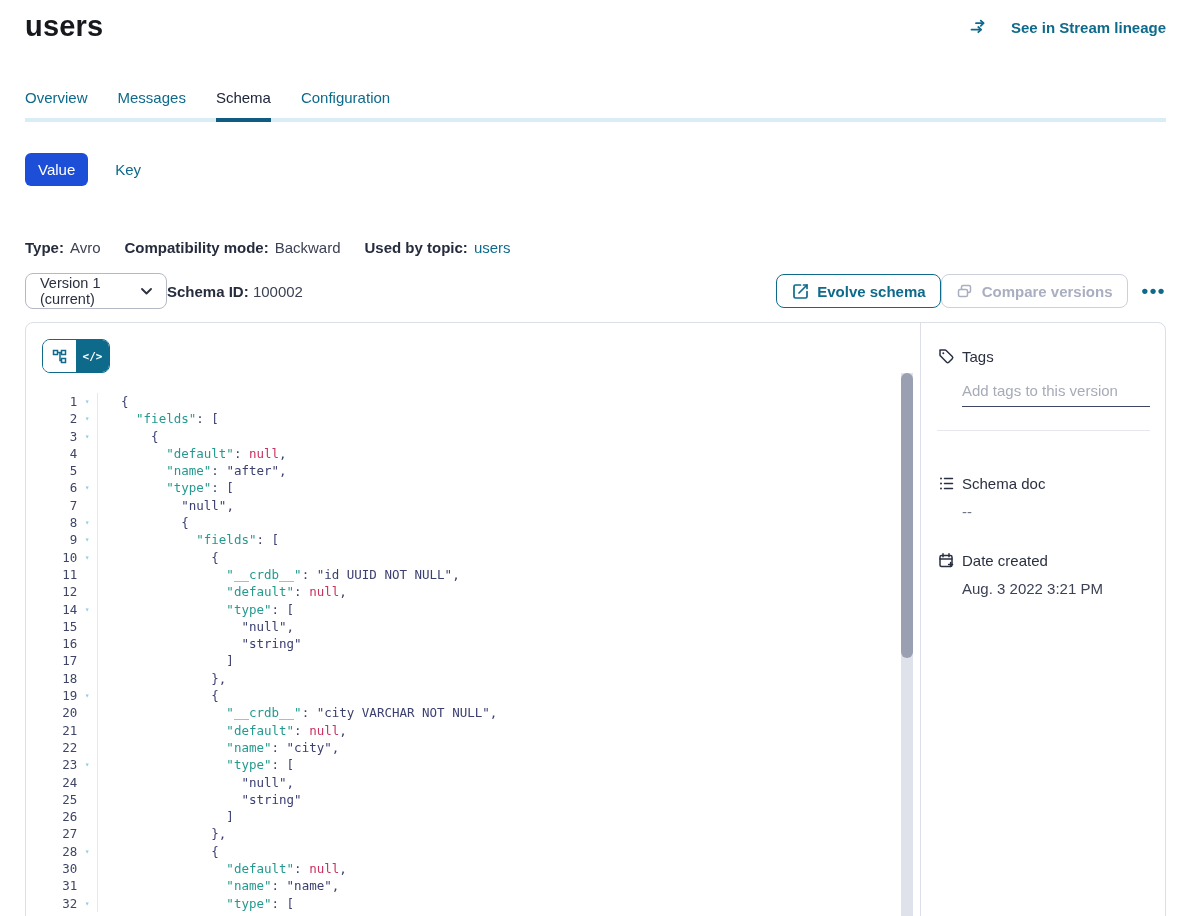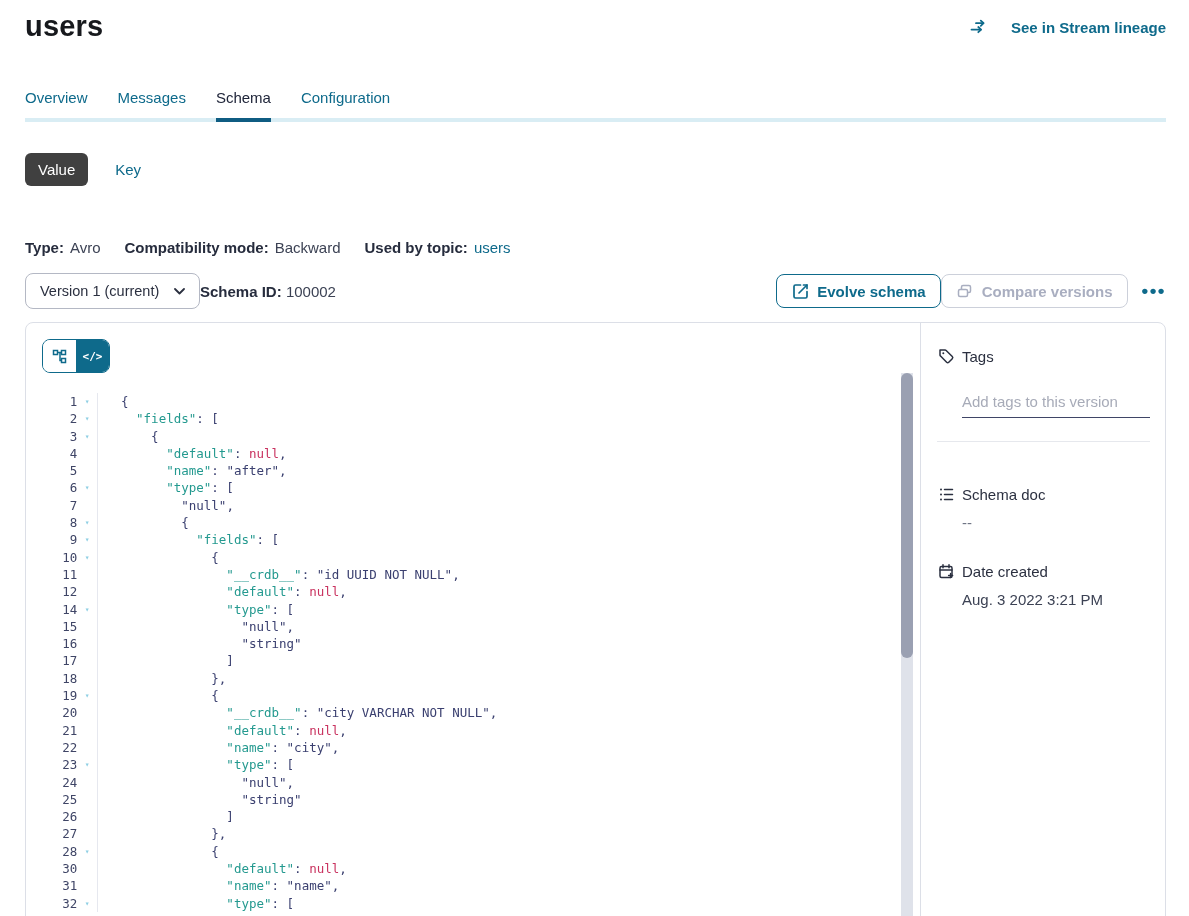"Value" .btn-value { background: #404040 -> #1d4ed8 }
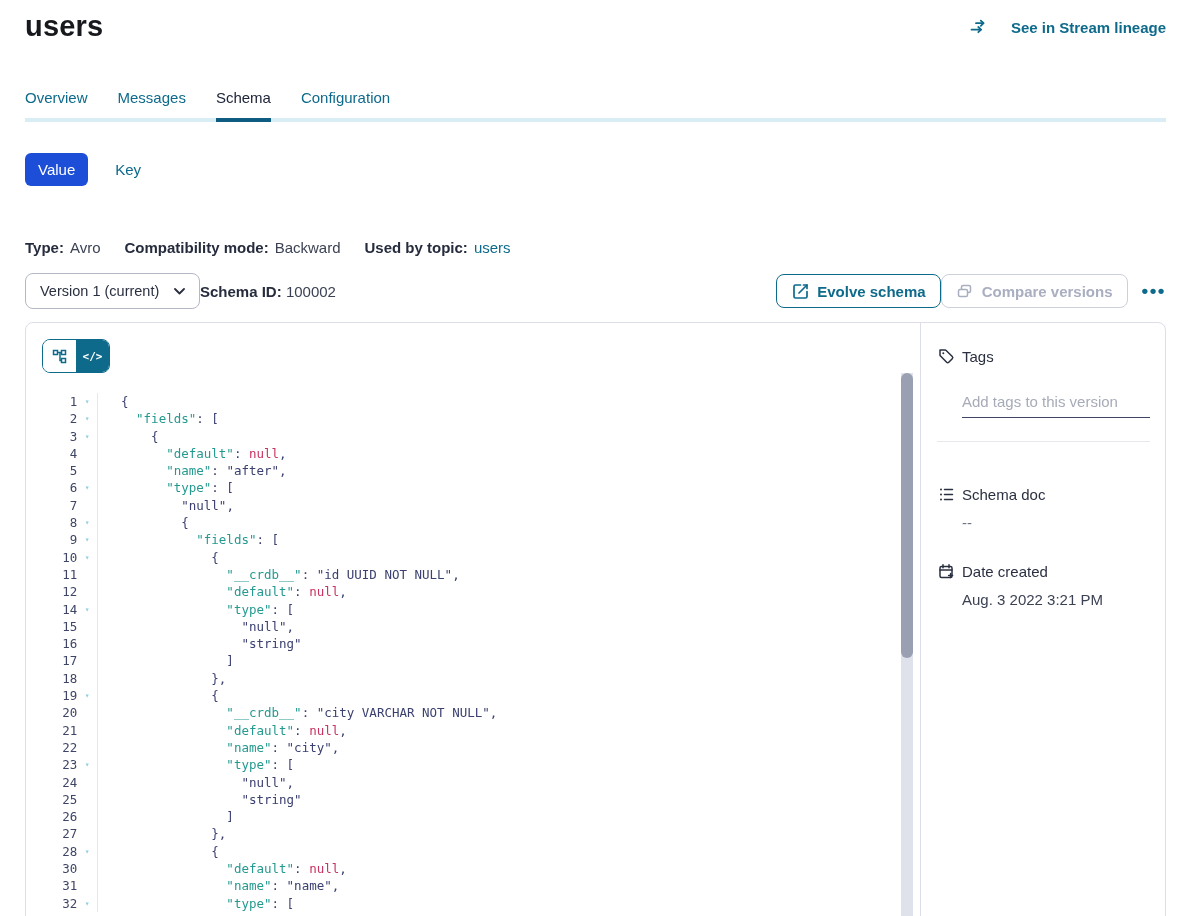"Version 1 (current)" .version-select { width: 175px -> 142px }
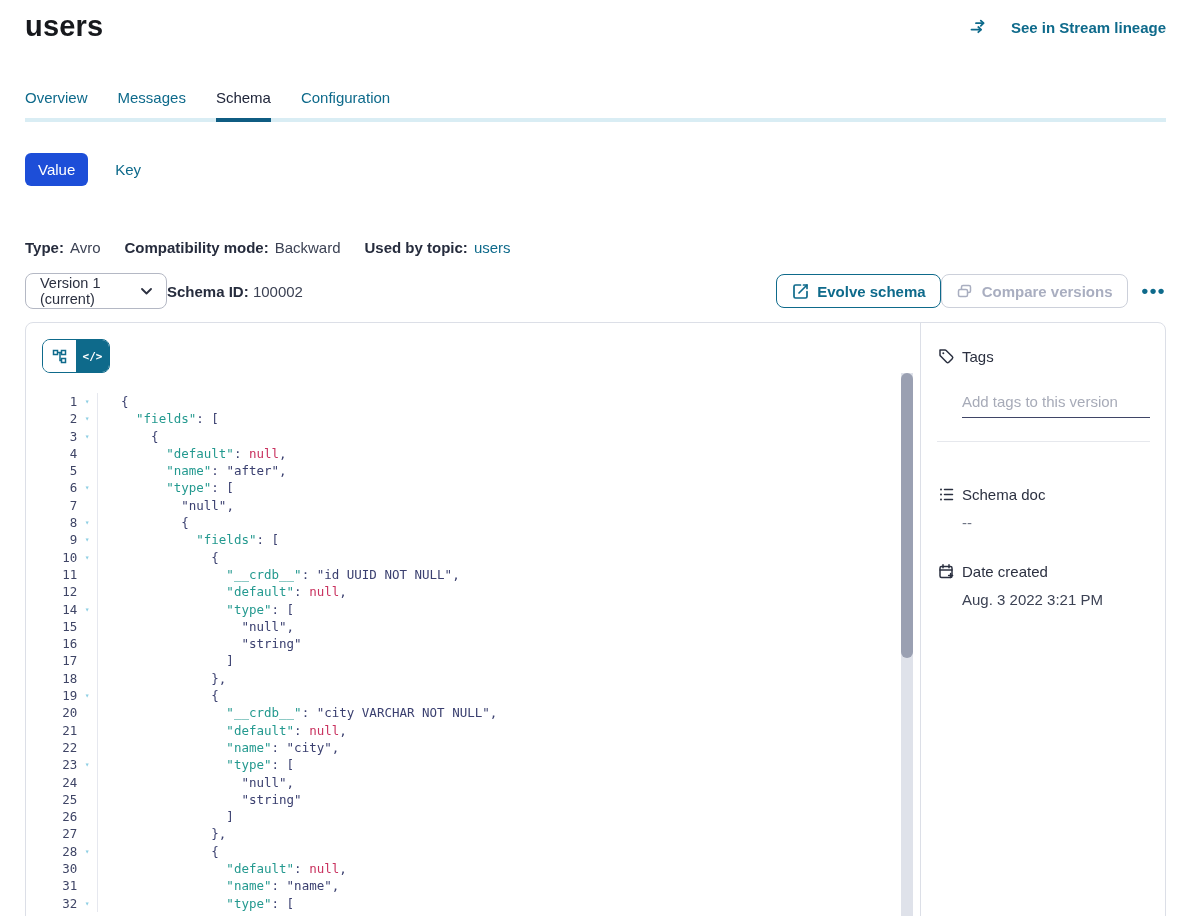"Add tags to this version" .tag-input { margin-top: 28px -> 17px }
